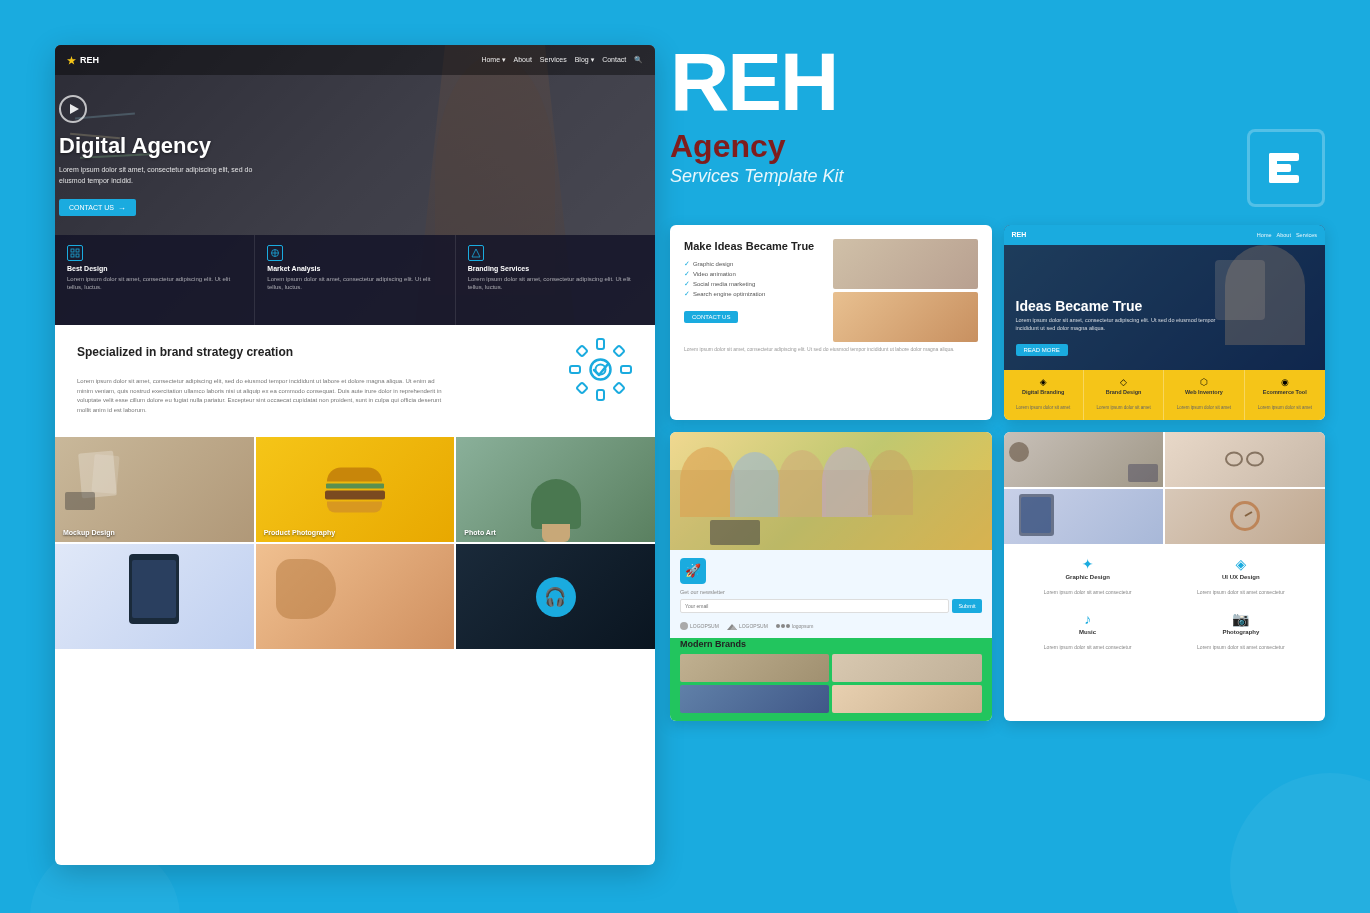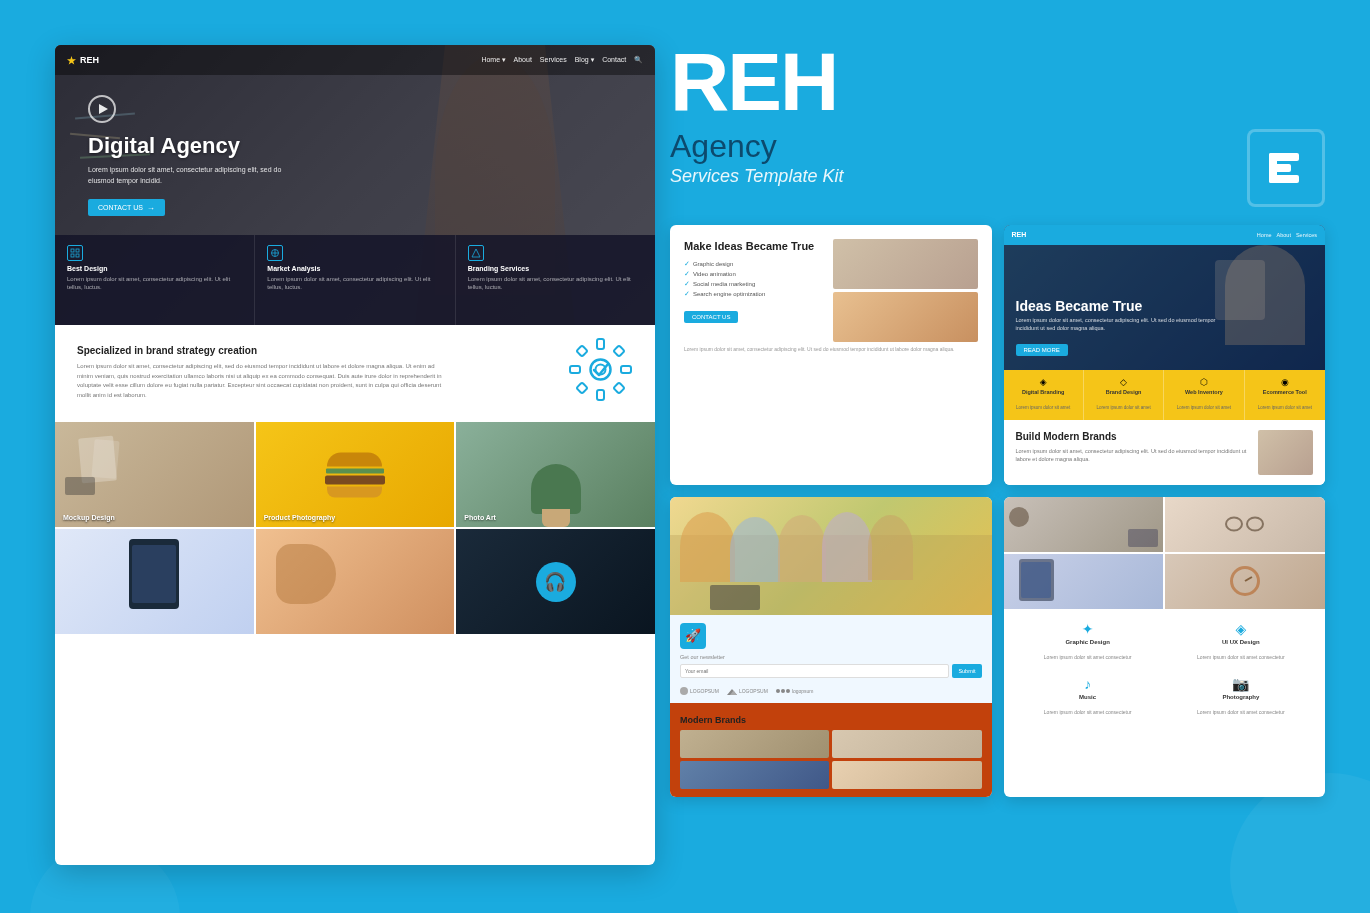"Digital Agency" .hero-content { left: 33px -> 4px }
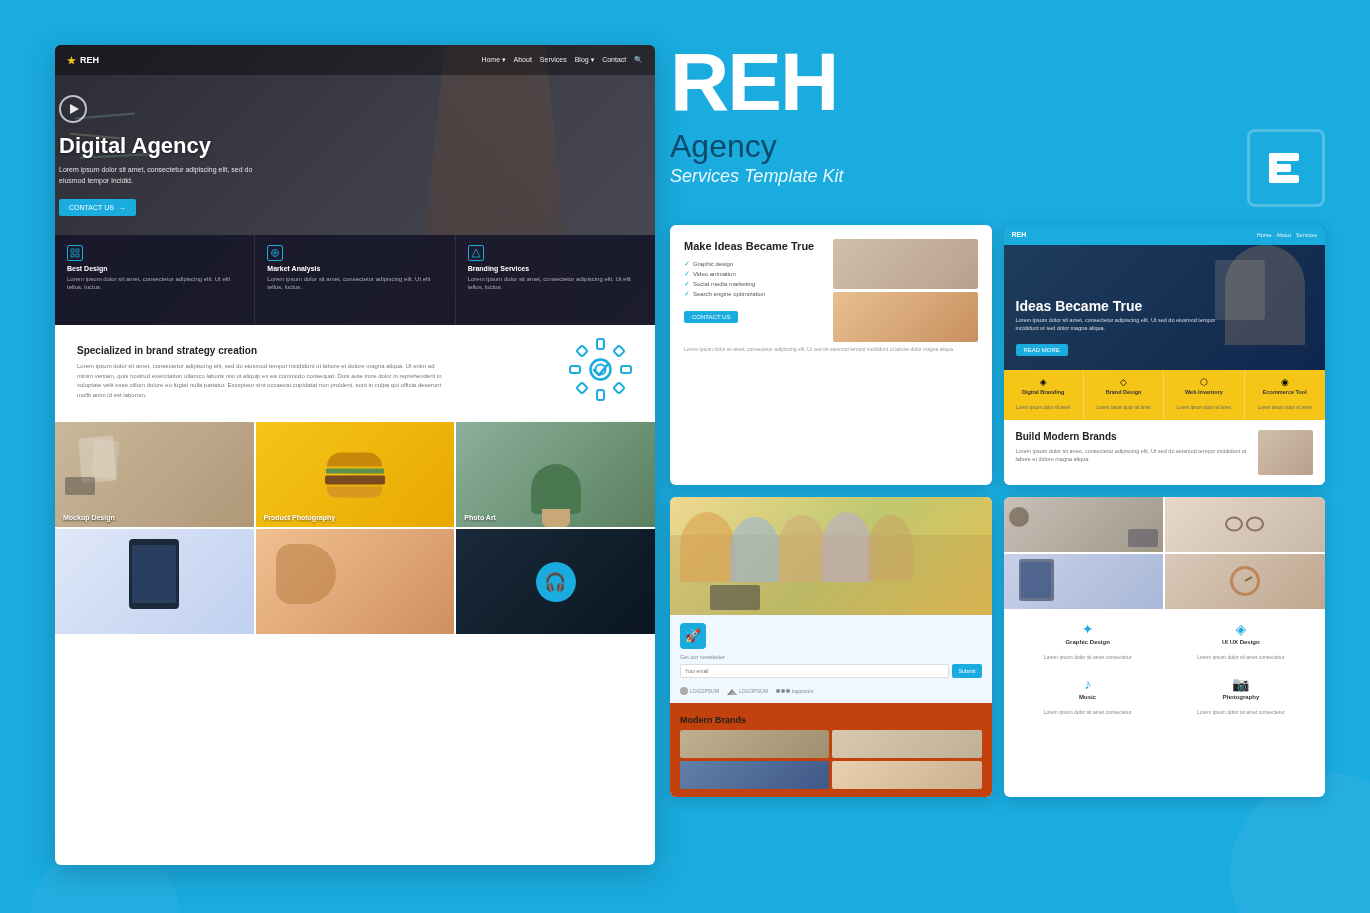"Agency" div { color: #0c4a6e -> #7f1d1d; font-weight: 400 -> 700 }
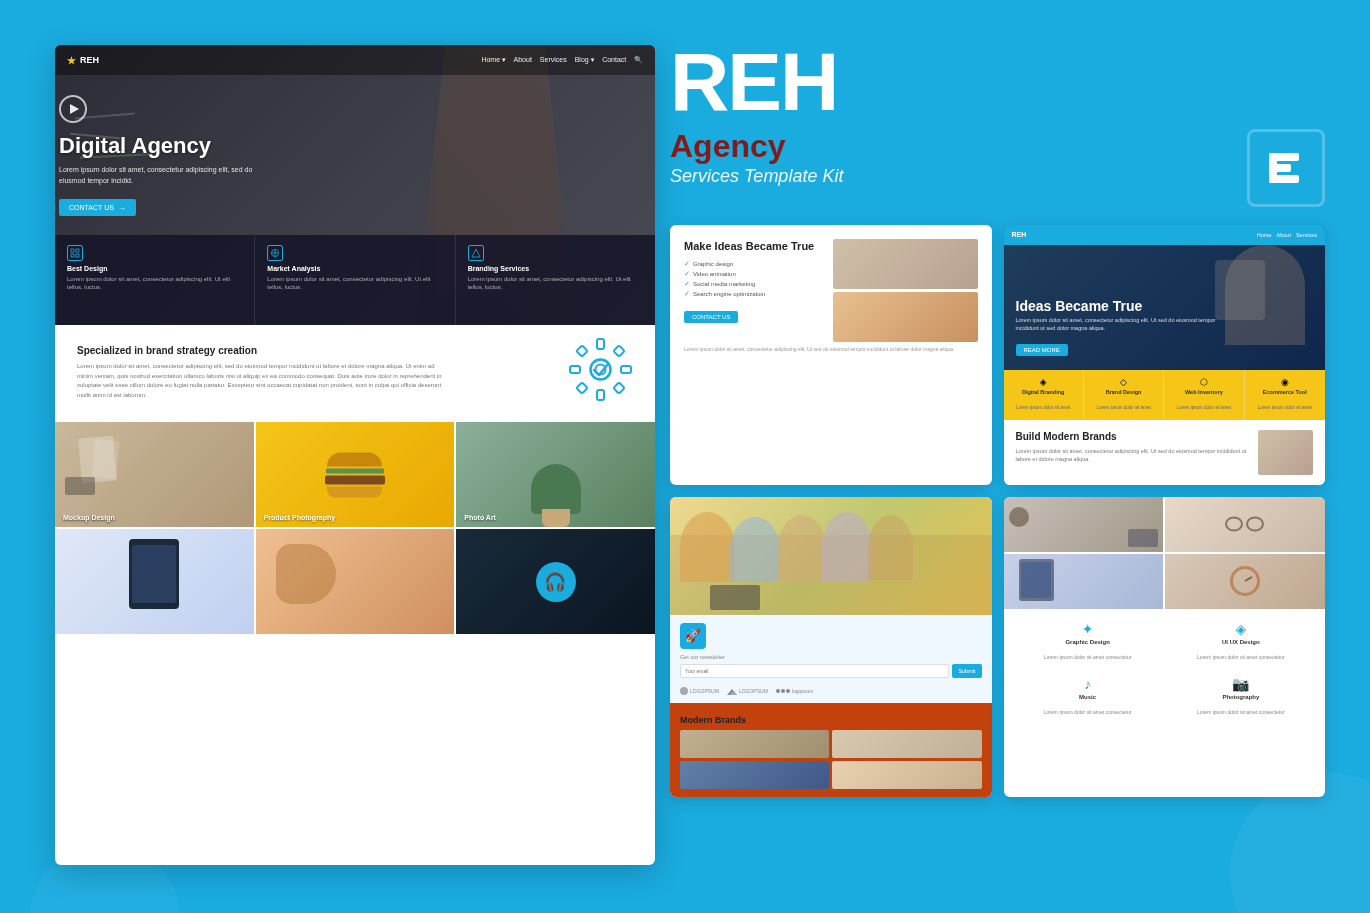"Specialized in brand strategy creation" div { font-size: 10px -> 12px; margin-bottom: 6px -> 18px }
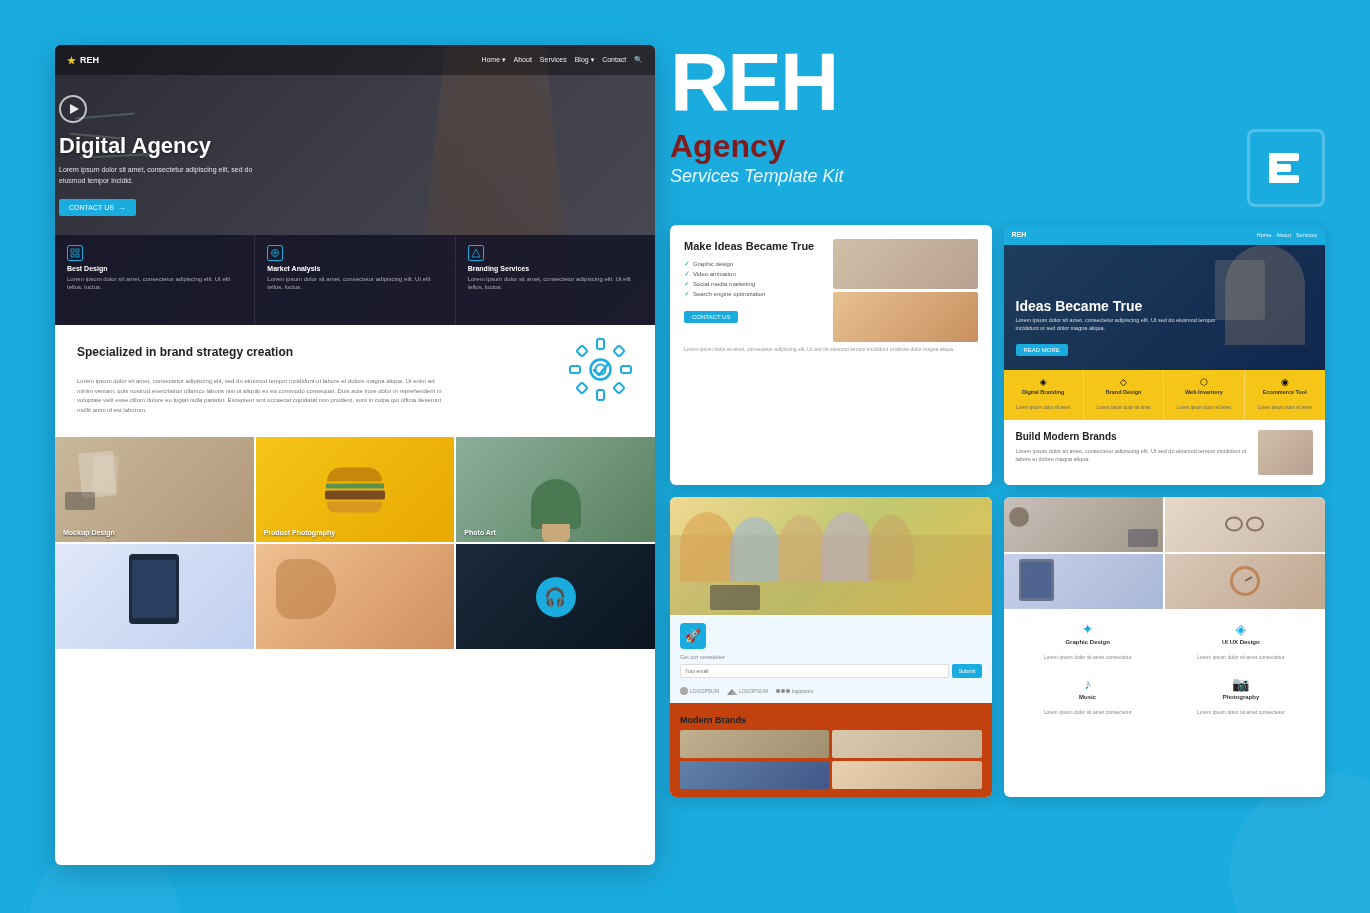"Build Modern Brands" div { html: <div> <div> <div> <div>Build Modern Brands</div> <div>Lorem ipsum dolor sit amet, consectetur adipiscing elit. Ut sed do eiusmod tempor incididunt ut labore et dolore magna aliqua.</div> </div> <div></div> </div> </div> -> none }
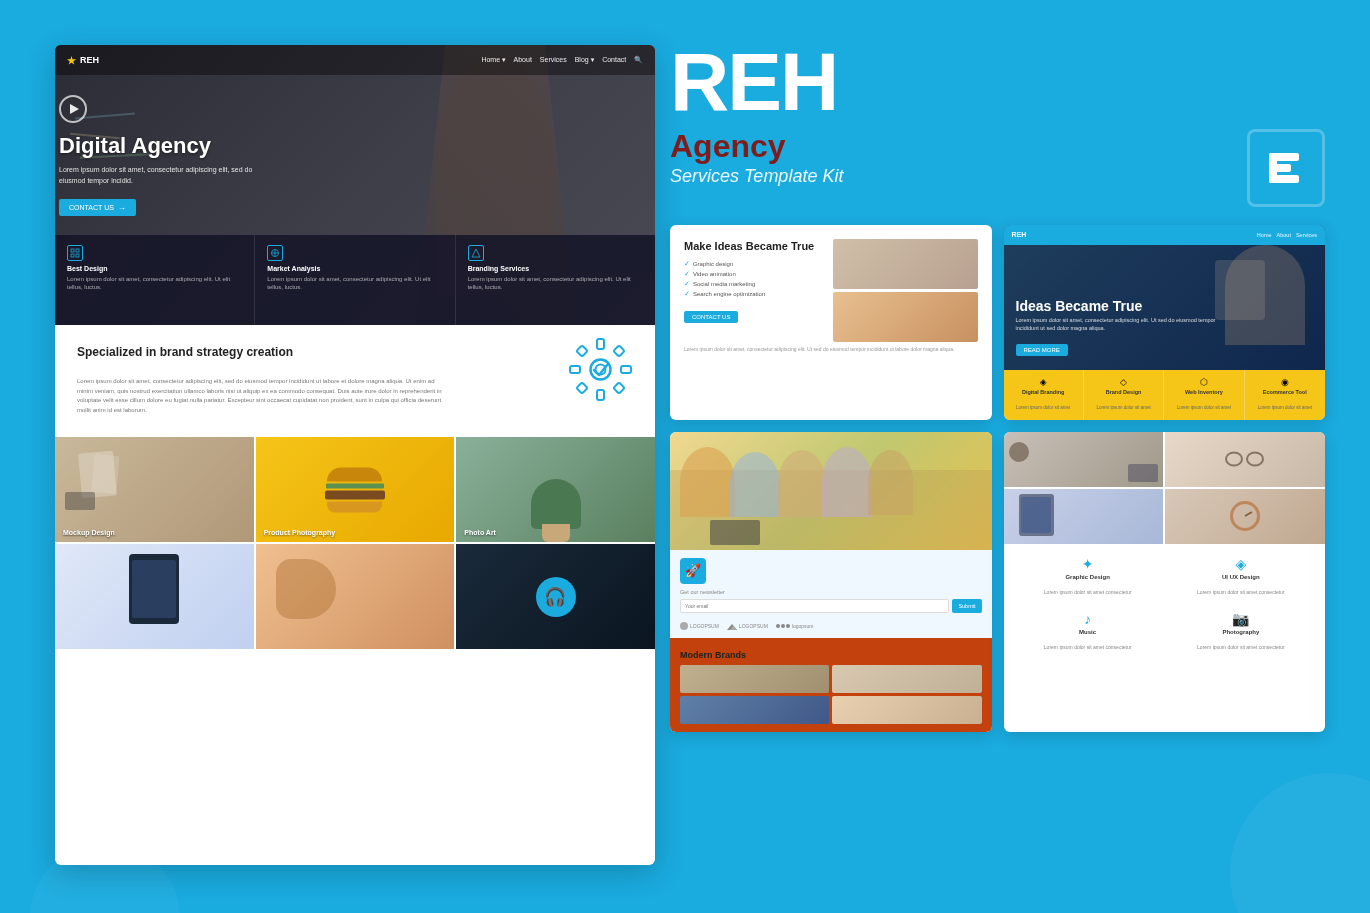"Modern Brands" div { background: #c2410c -> #22c55e; padding: 12px 10px 8px -> 1px 10px 8px }
